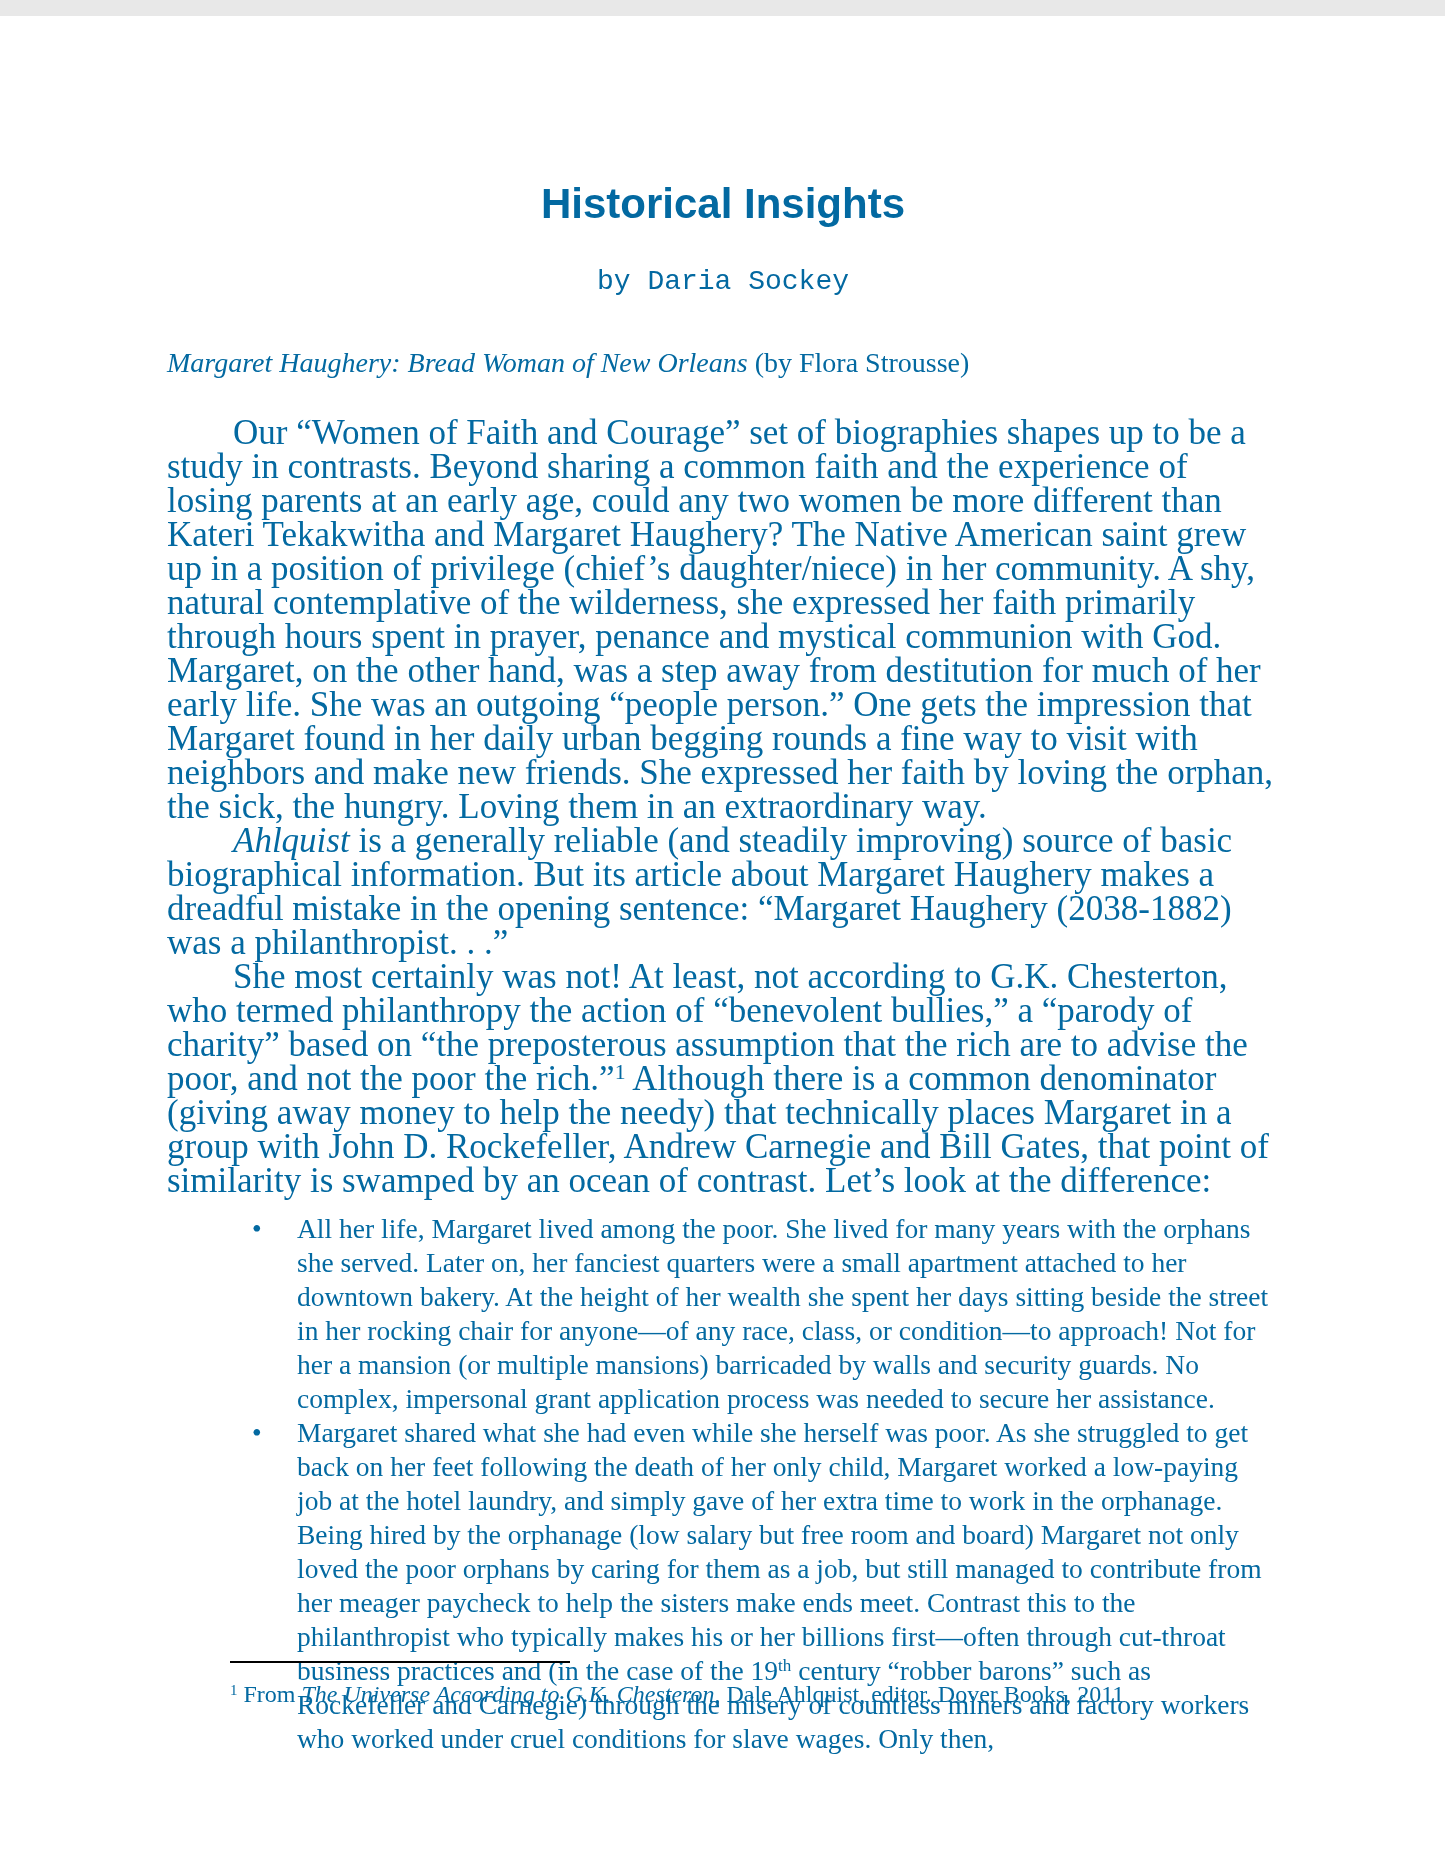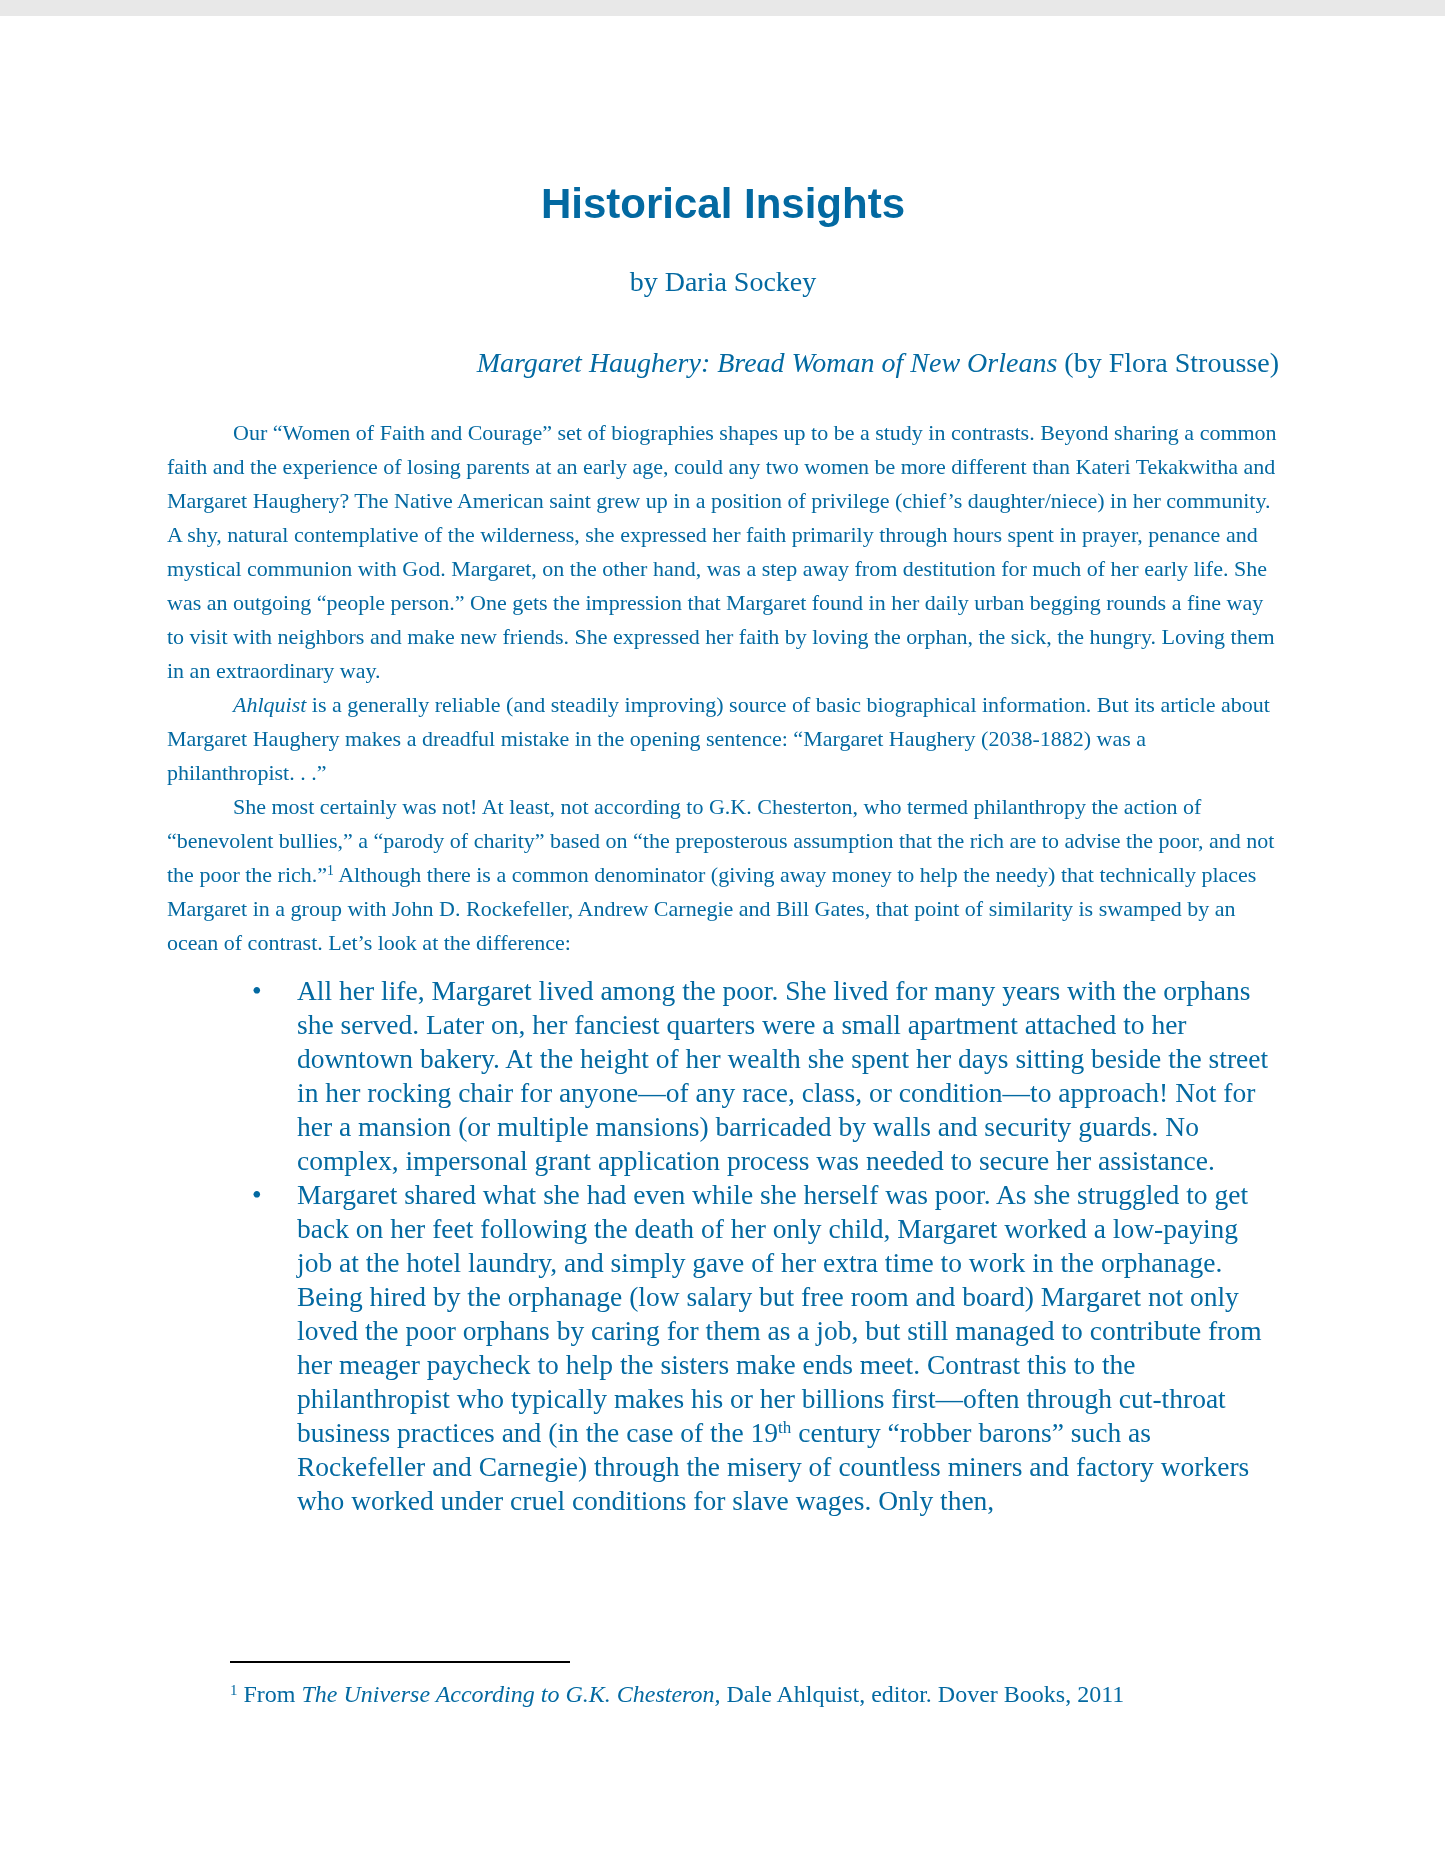"by Daria Sockey" .byline { font-family: none -> Liberation Mono, monospace }
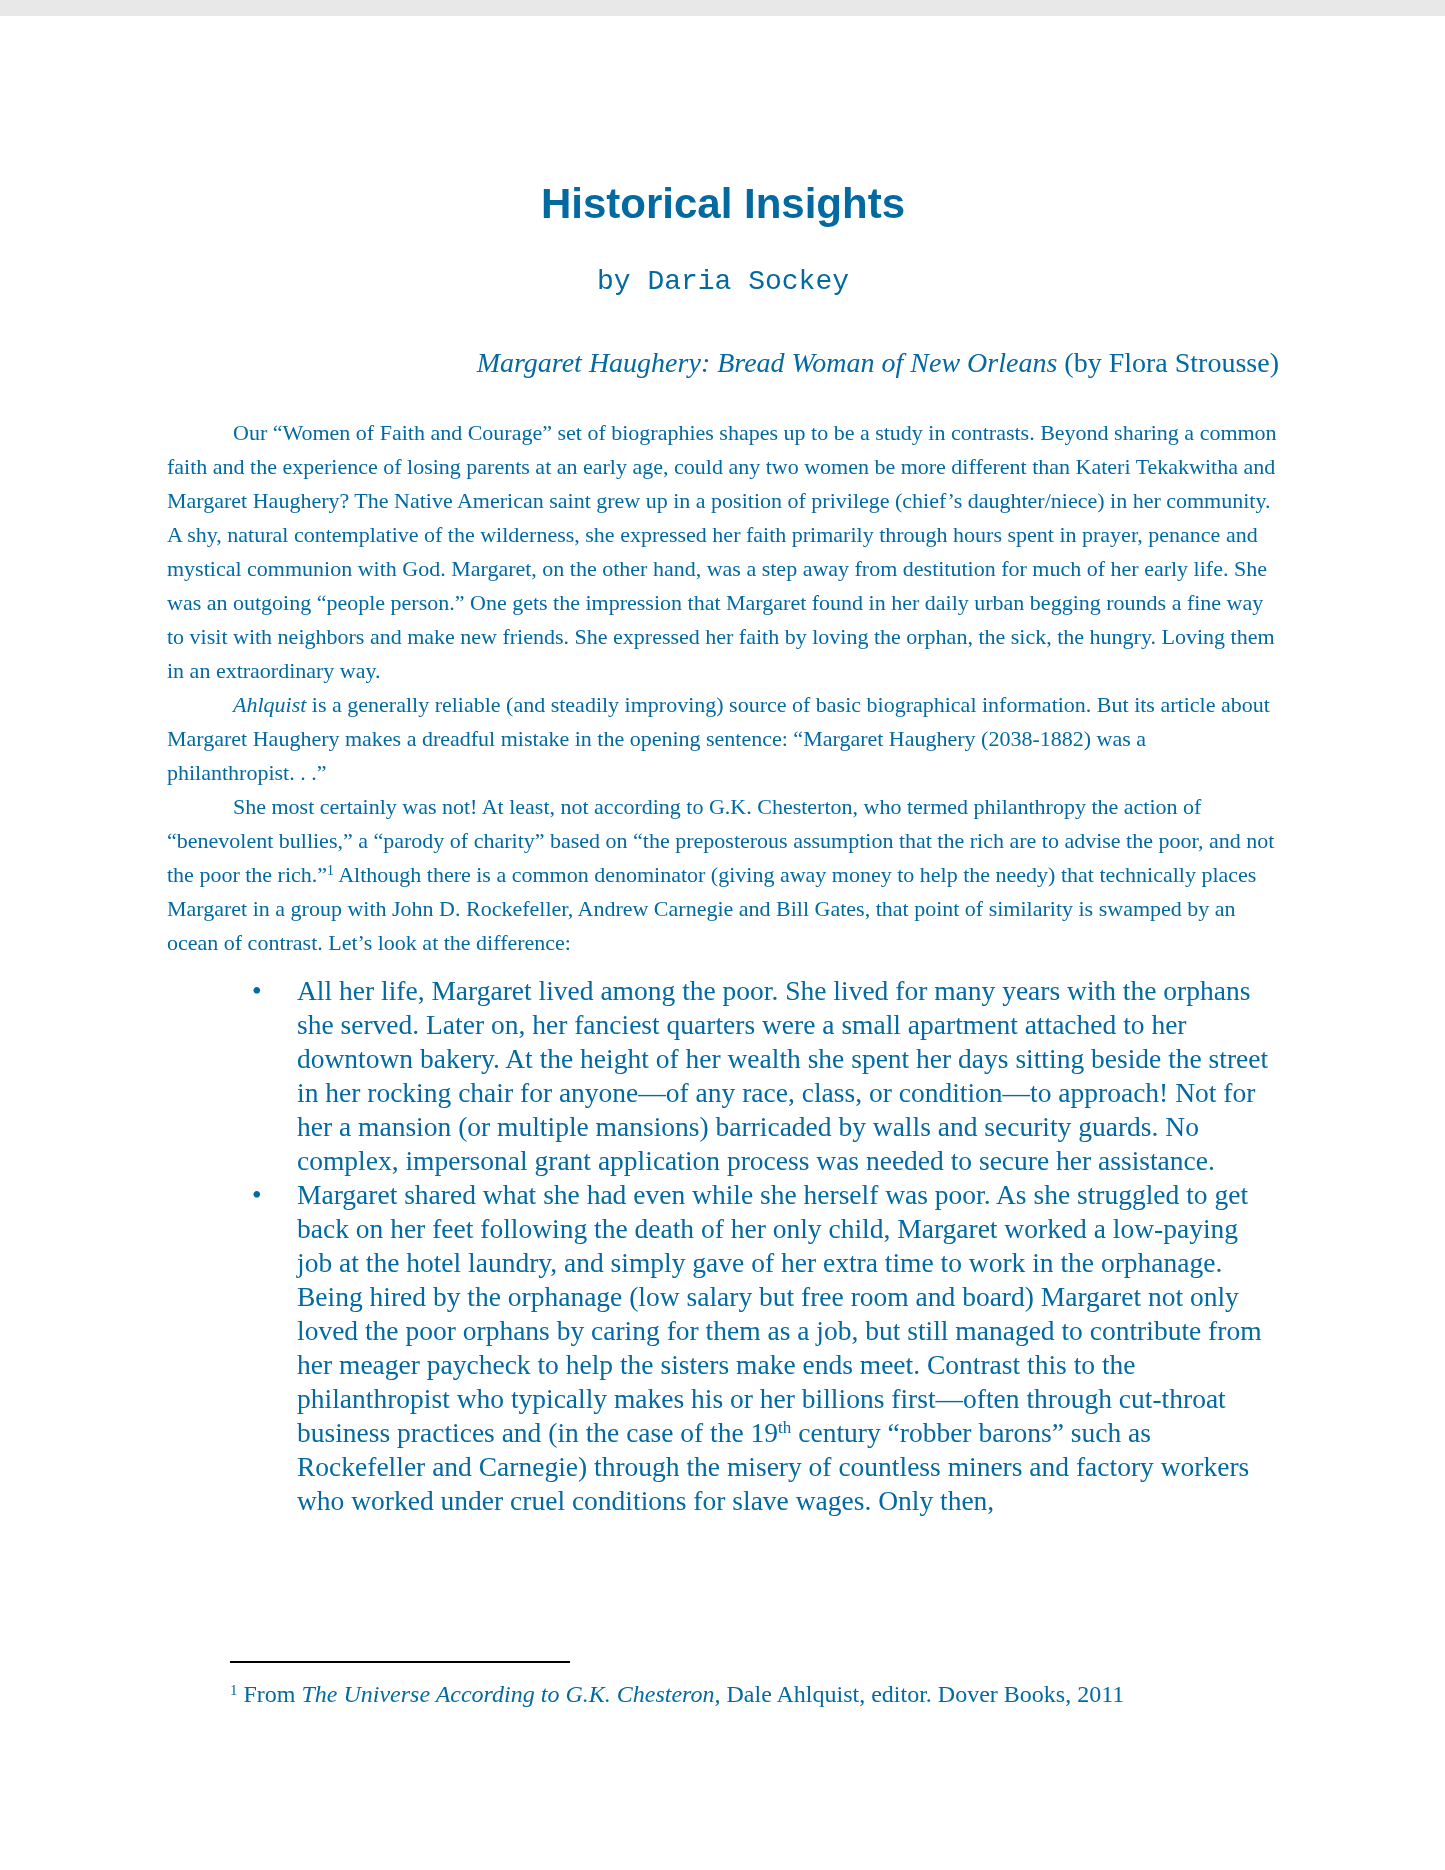"Margaret Haughery: Bread Woman of" .subtitle { text-align: right -> left }
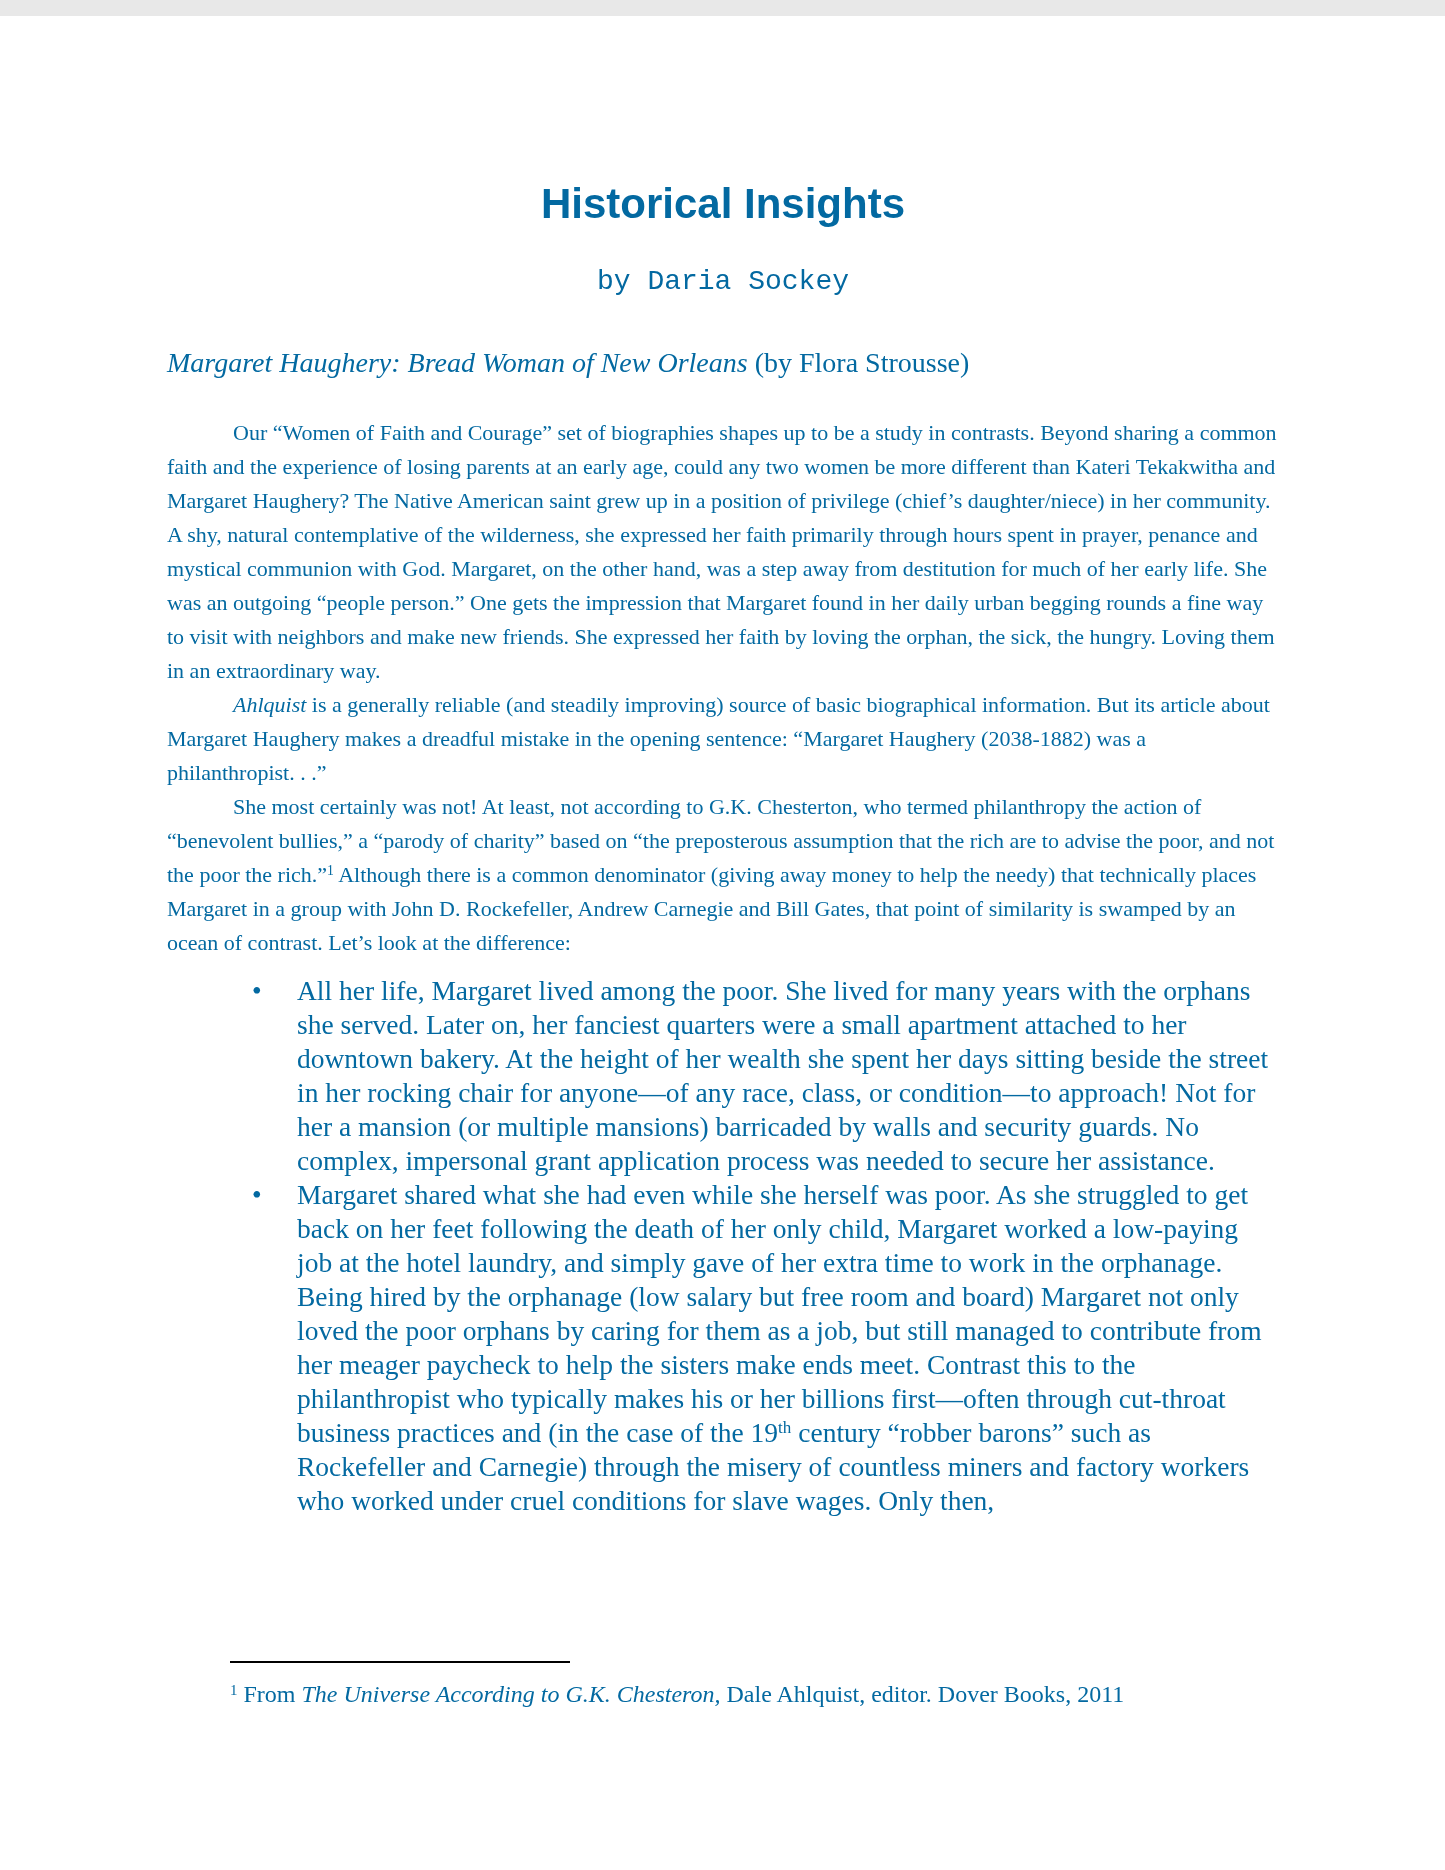"Our “Women of Faith and" .body-para { font-size: 22px -> 35px }
